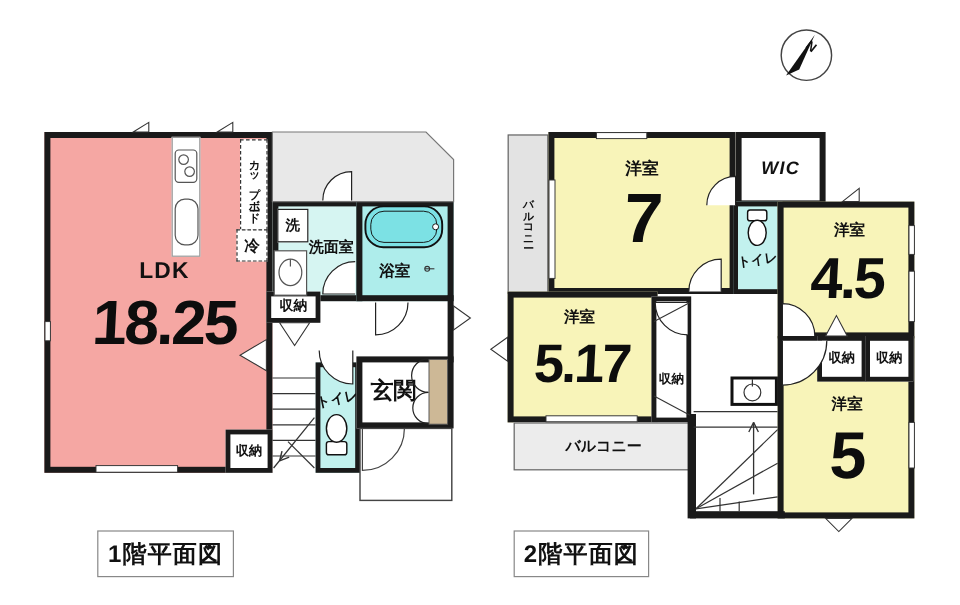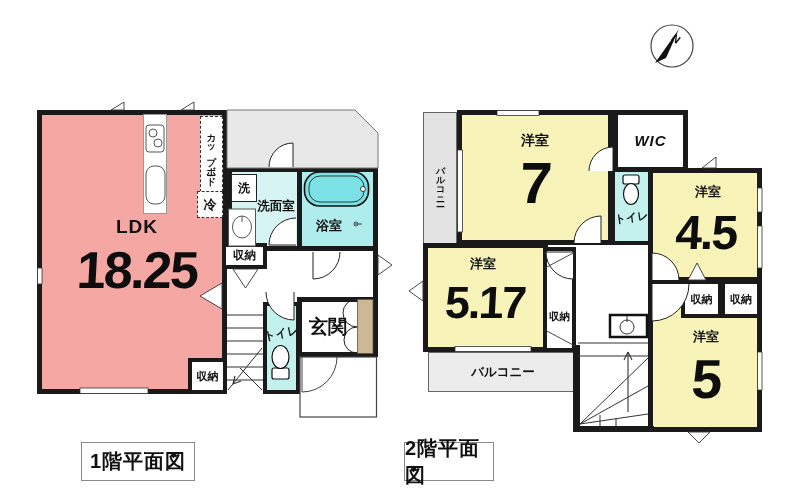"2階平面図" div.titlebox { justify-content: flex-end -> none; left: 404px -> 428px; width: 90px -> 113px }
